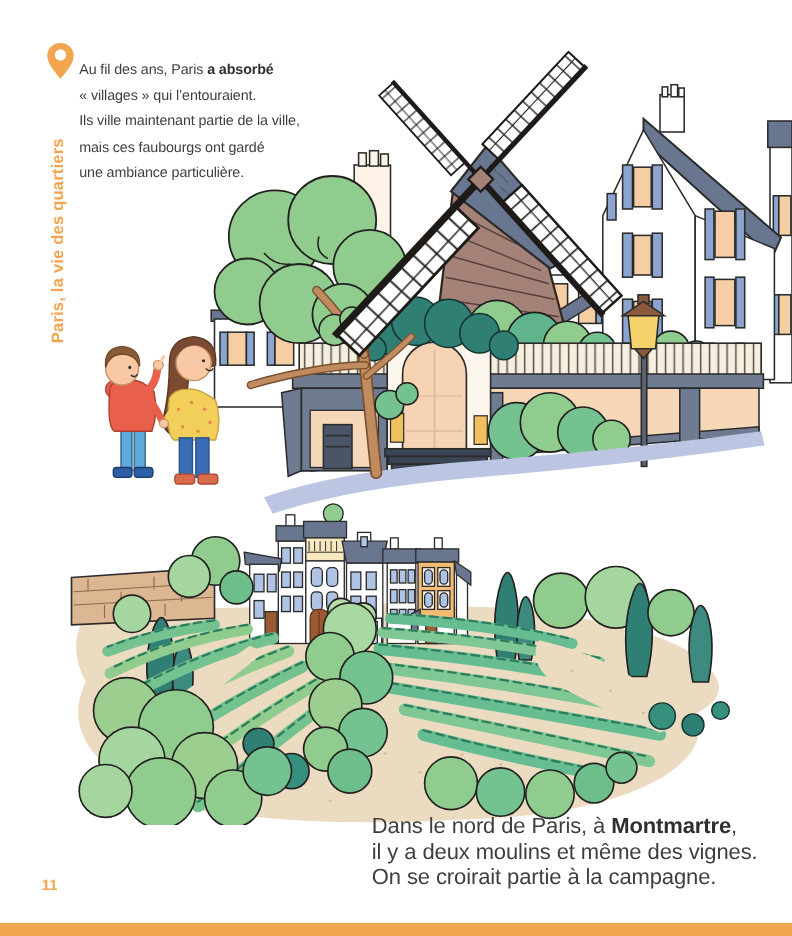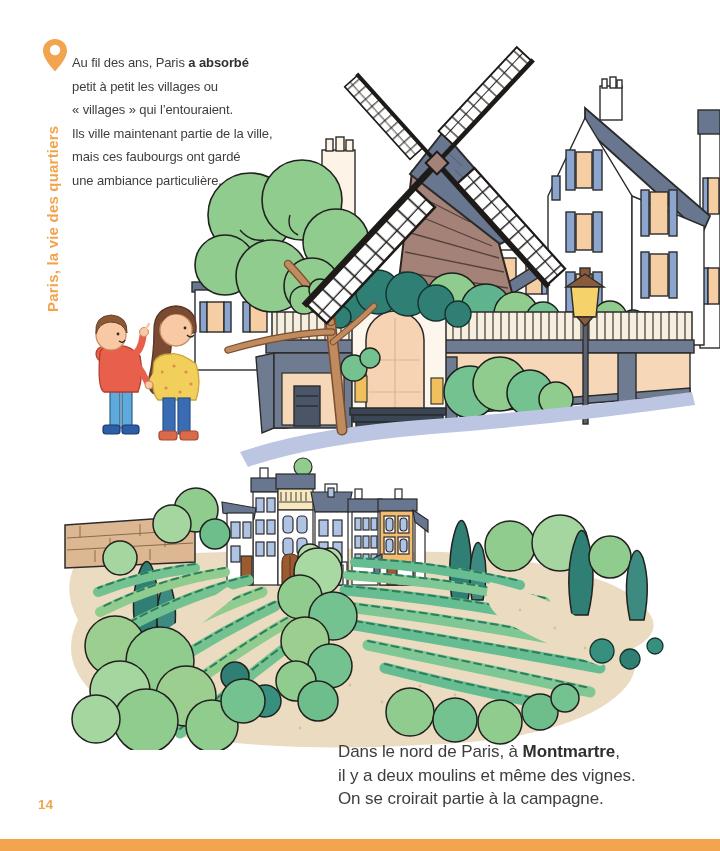"petit à petit les villages" div { html: <div>petit à petit les villages ou</div> -> none }
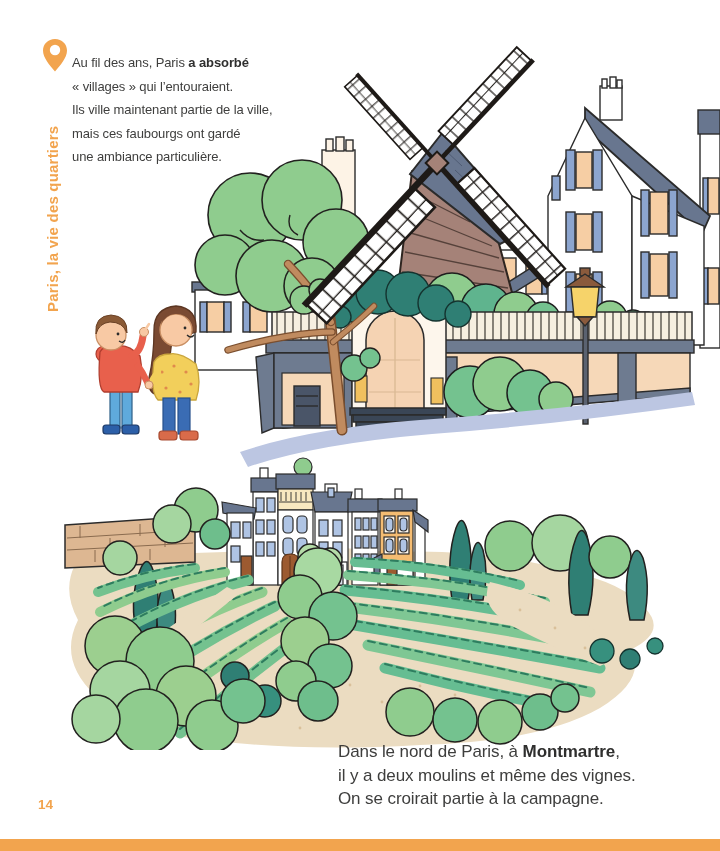"Dans le nord de Paris," .caption { font-size: 17px -> 20px }
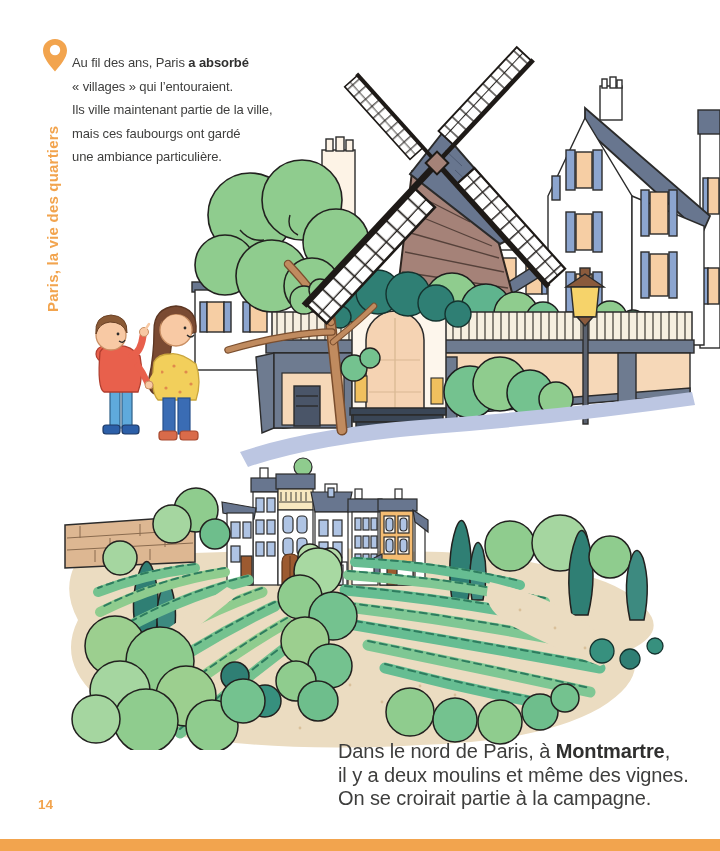"14" div.pagenum { text: 14 -> 11 }
